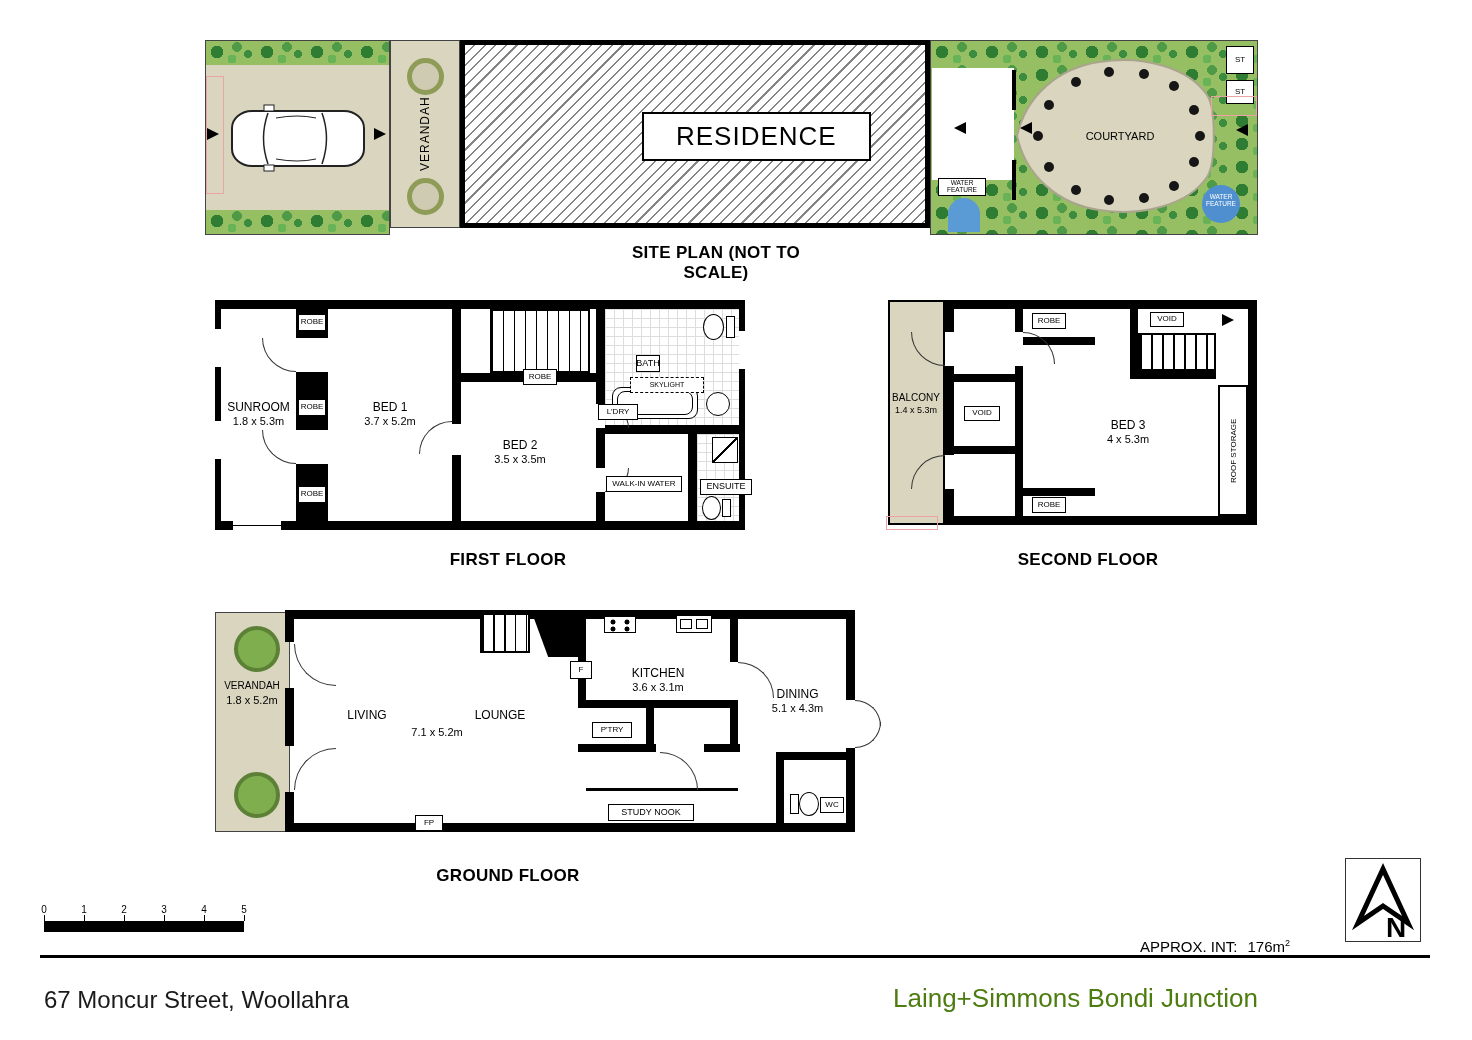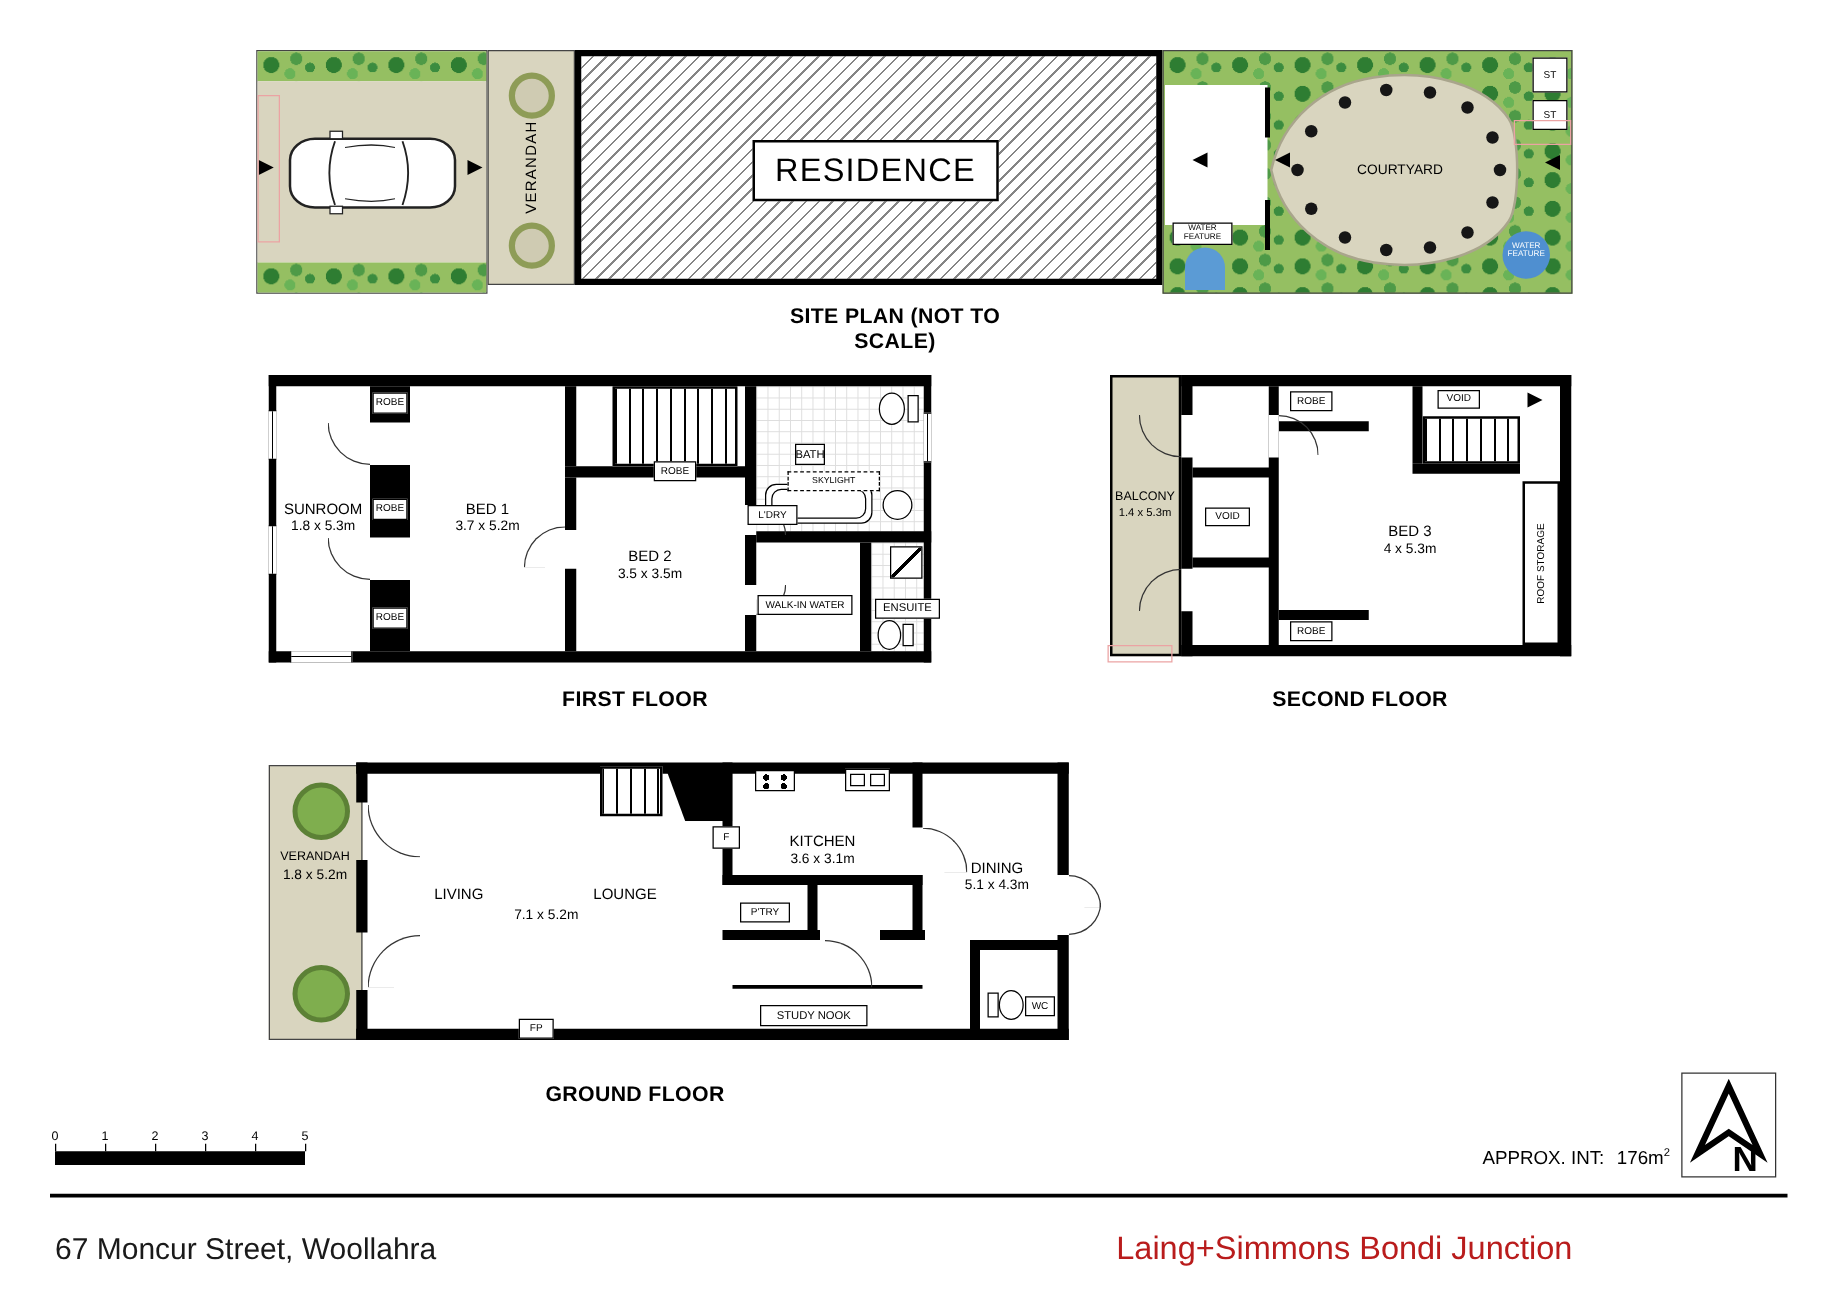"RESIDENCE" div.abs { left: 602px -> 642px; padding: 7px 16px -> 7px 32px }
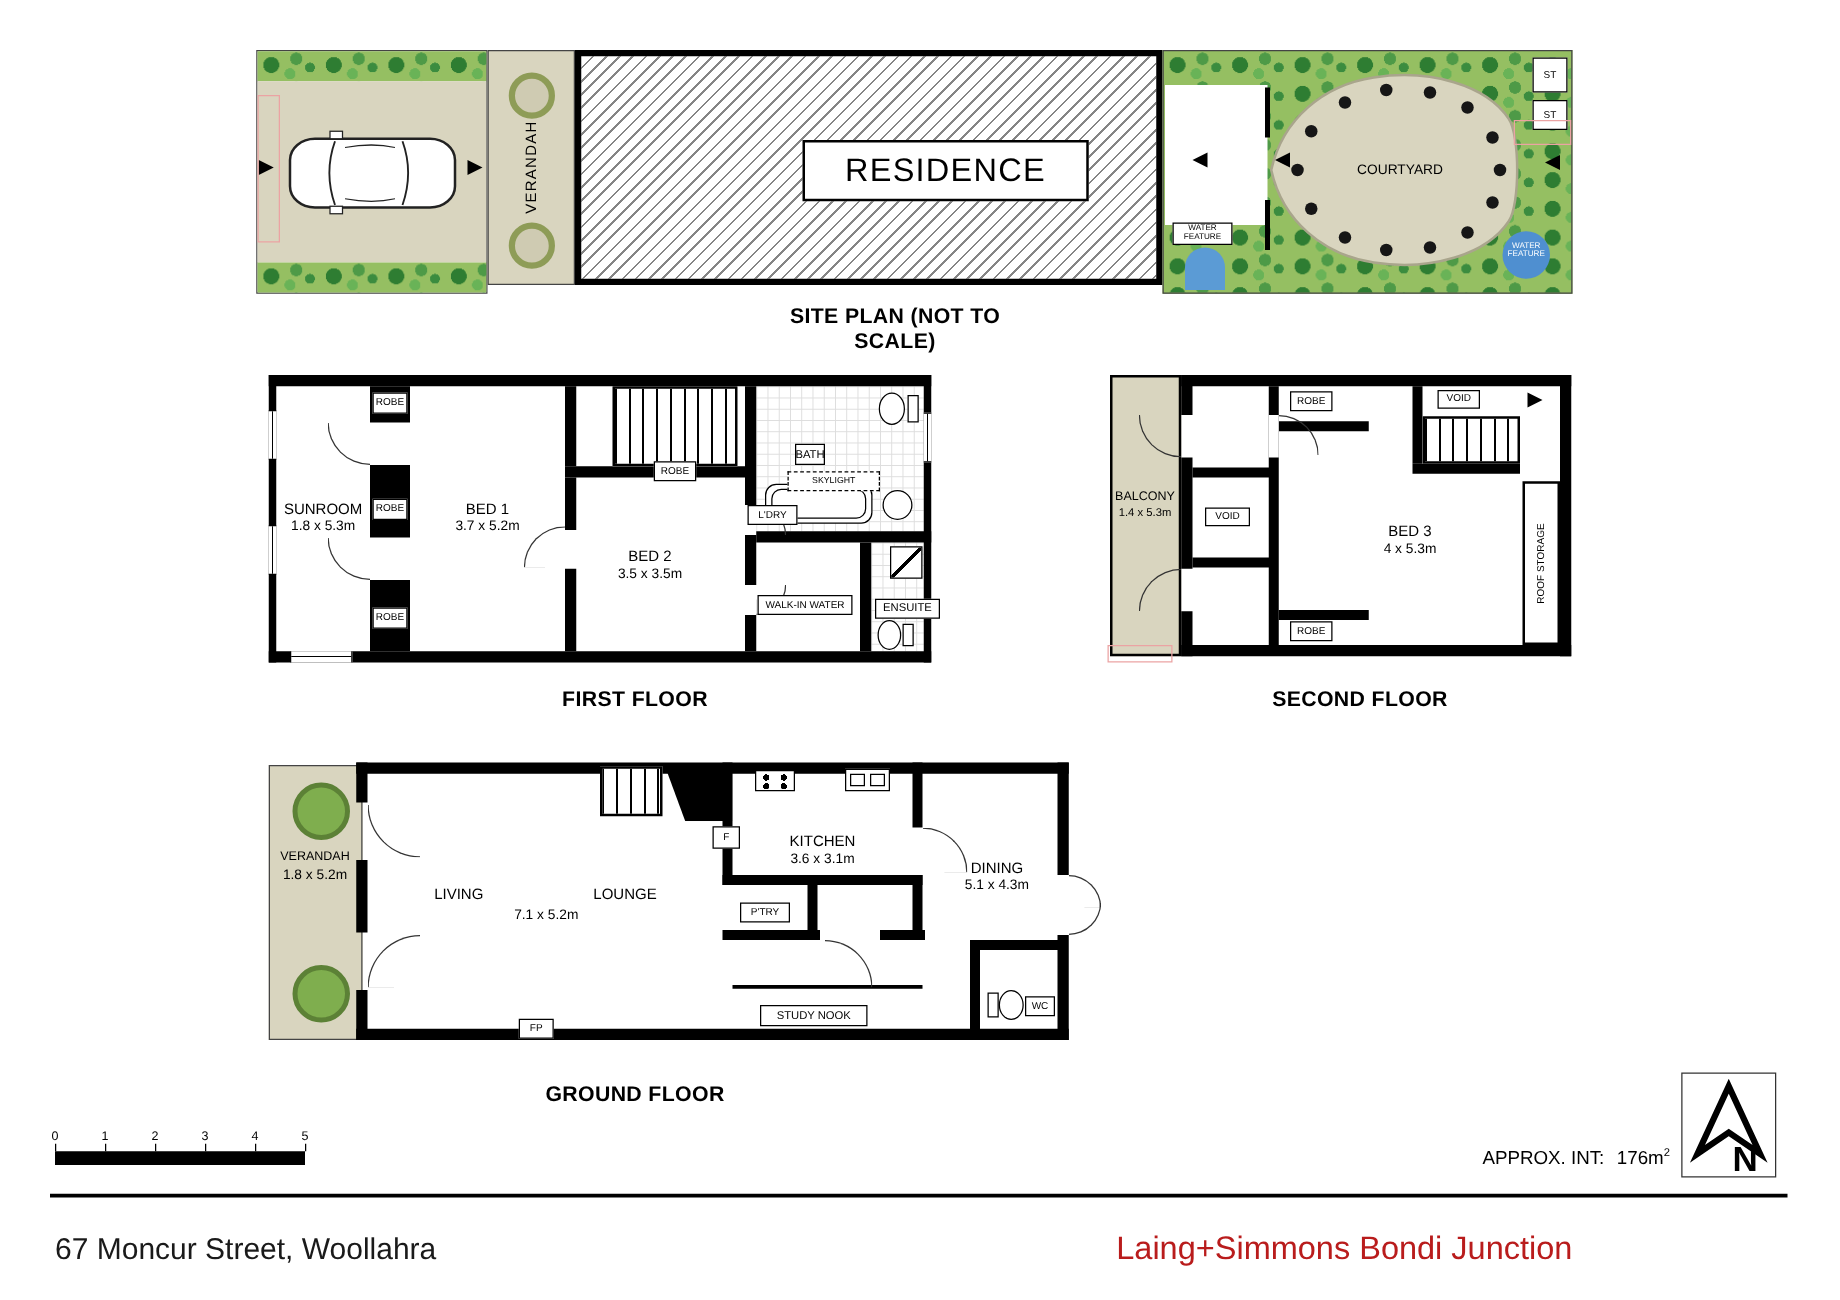"APPROX. INT:" div.abs { justify-content: flex-end -> flex-start; top: 917px -> 938px }
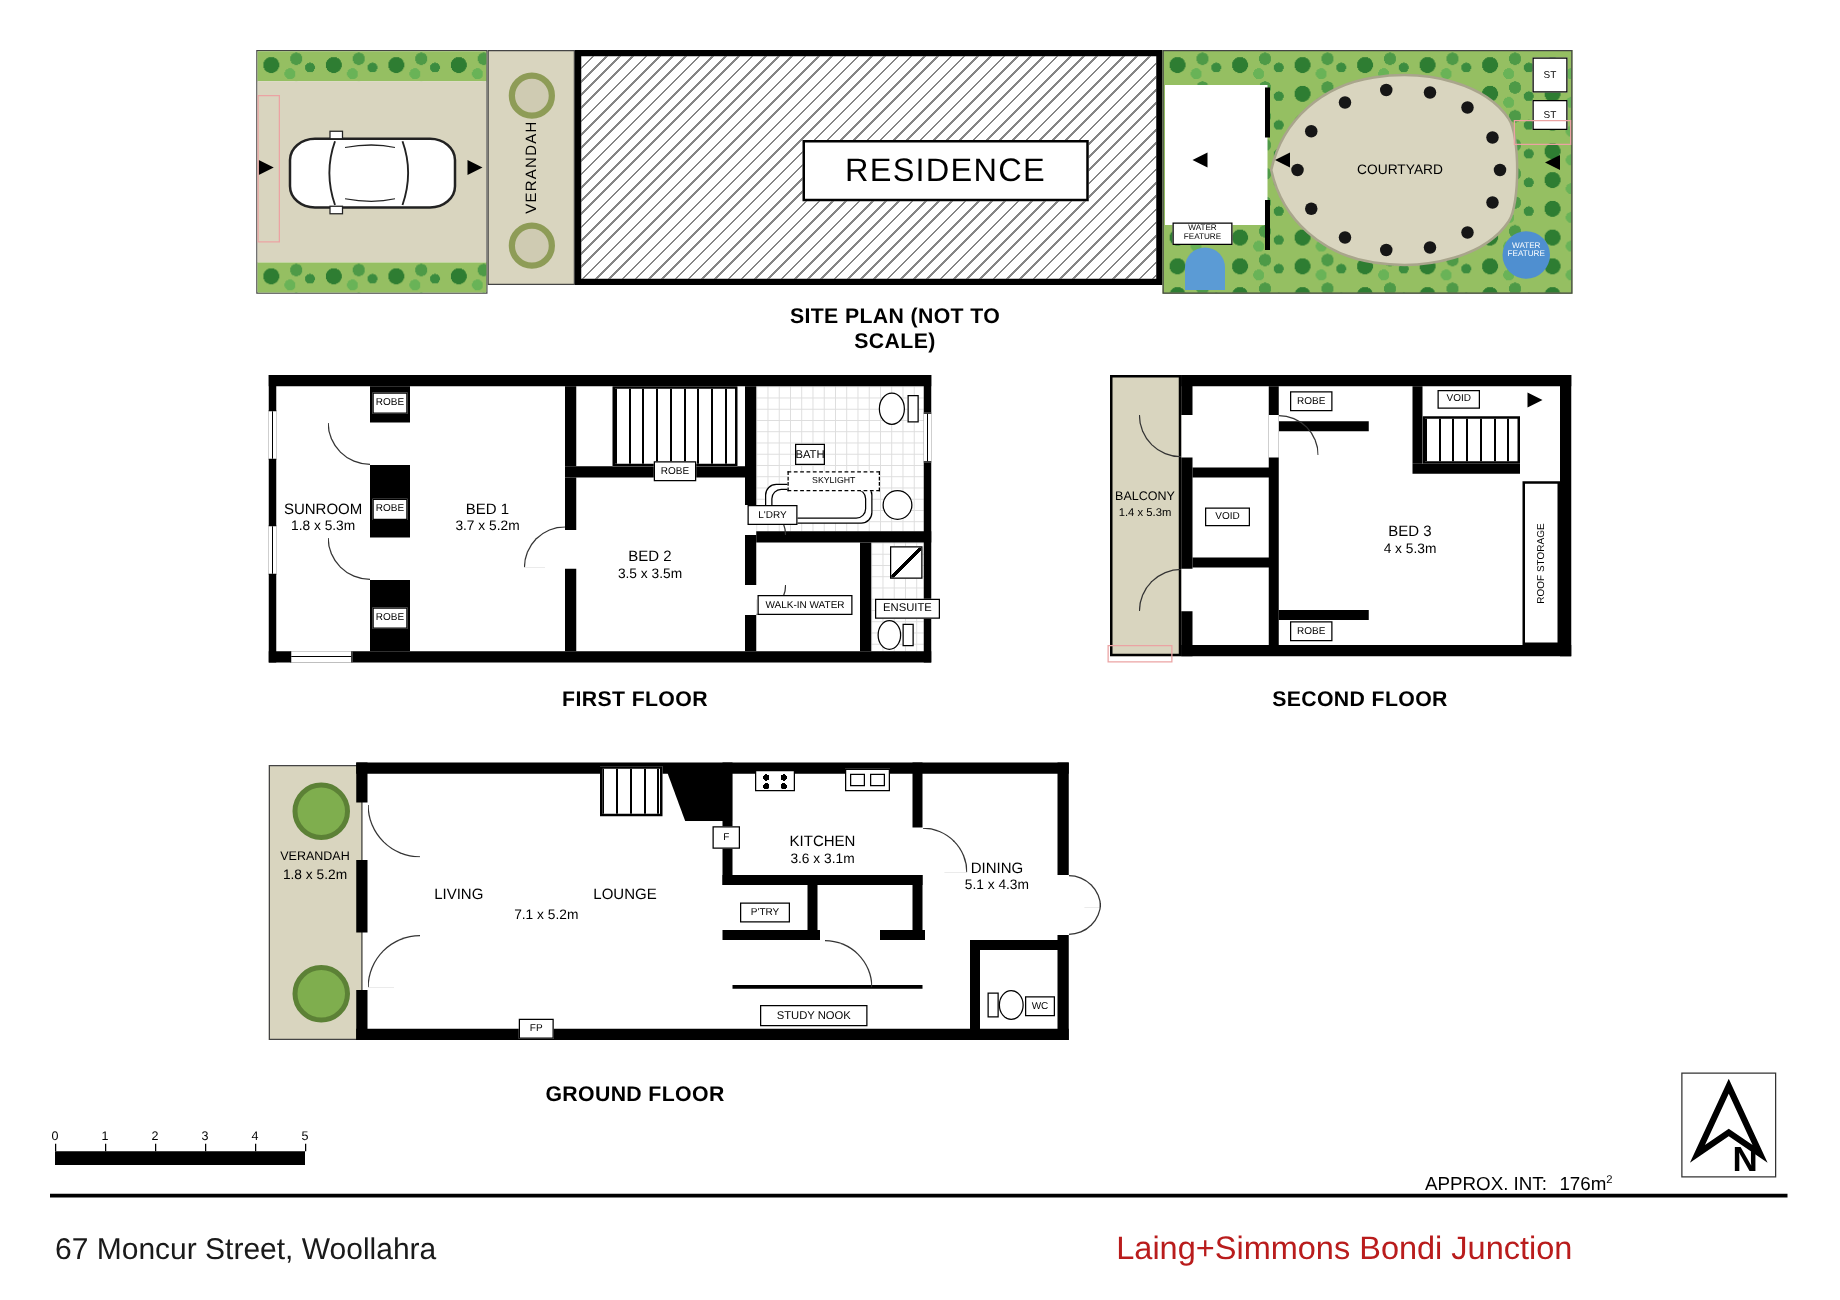"Laing+Simmons Bondi Junction" div.abs { color: #b91c1c -> #4d7c0f }
